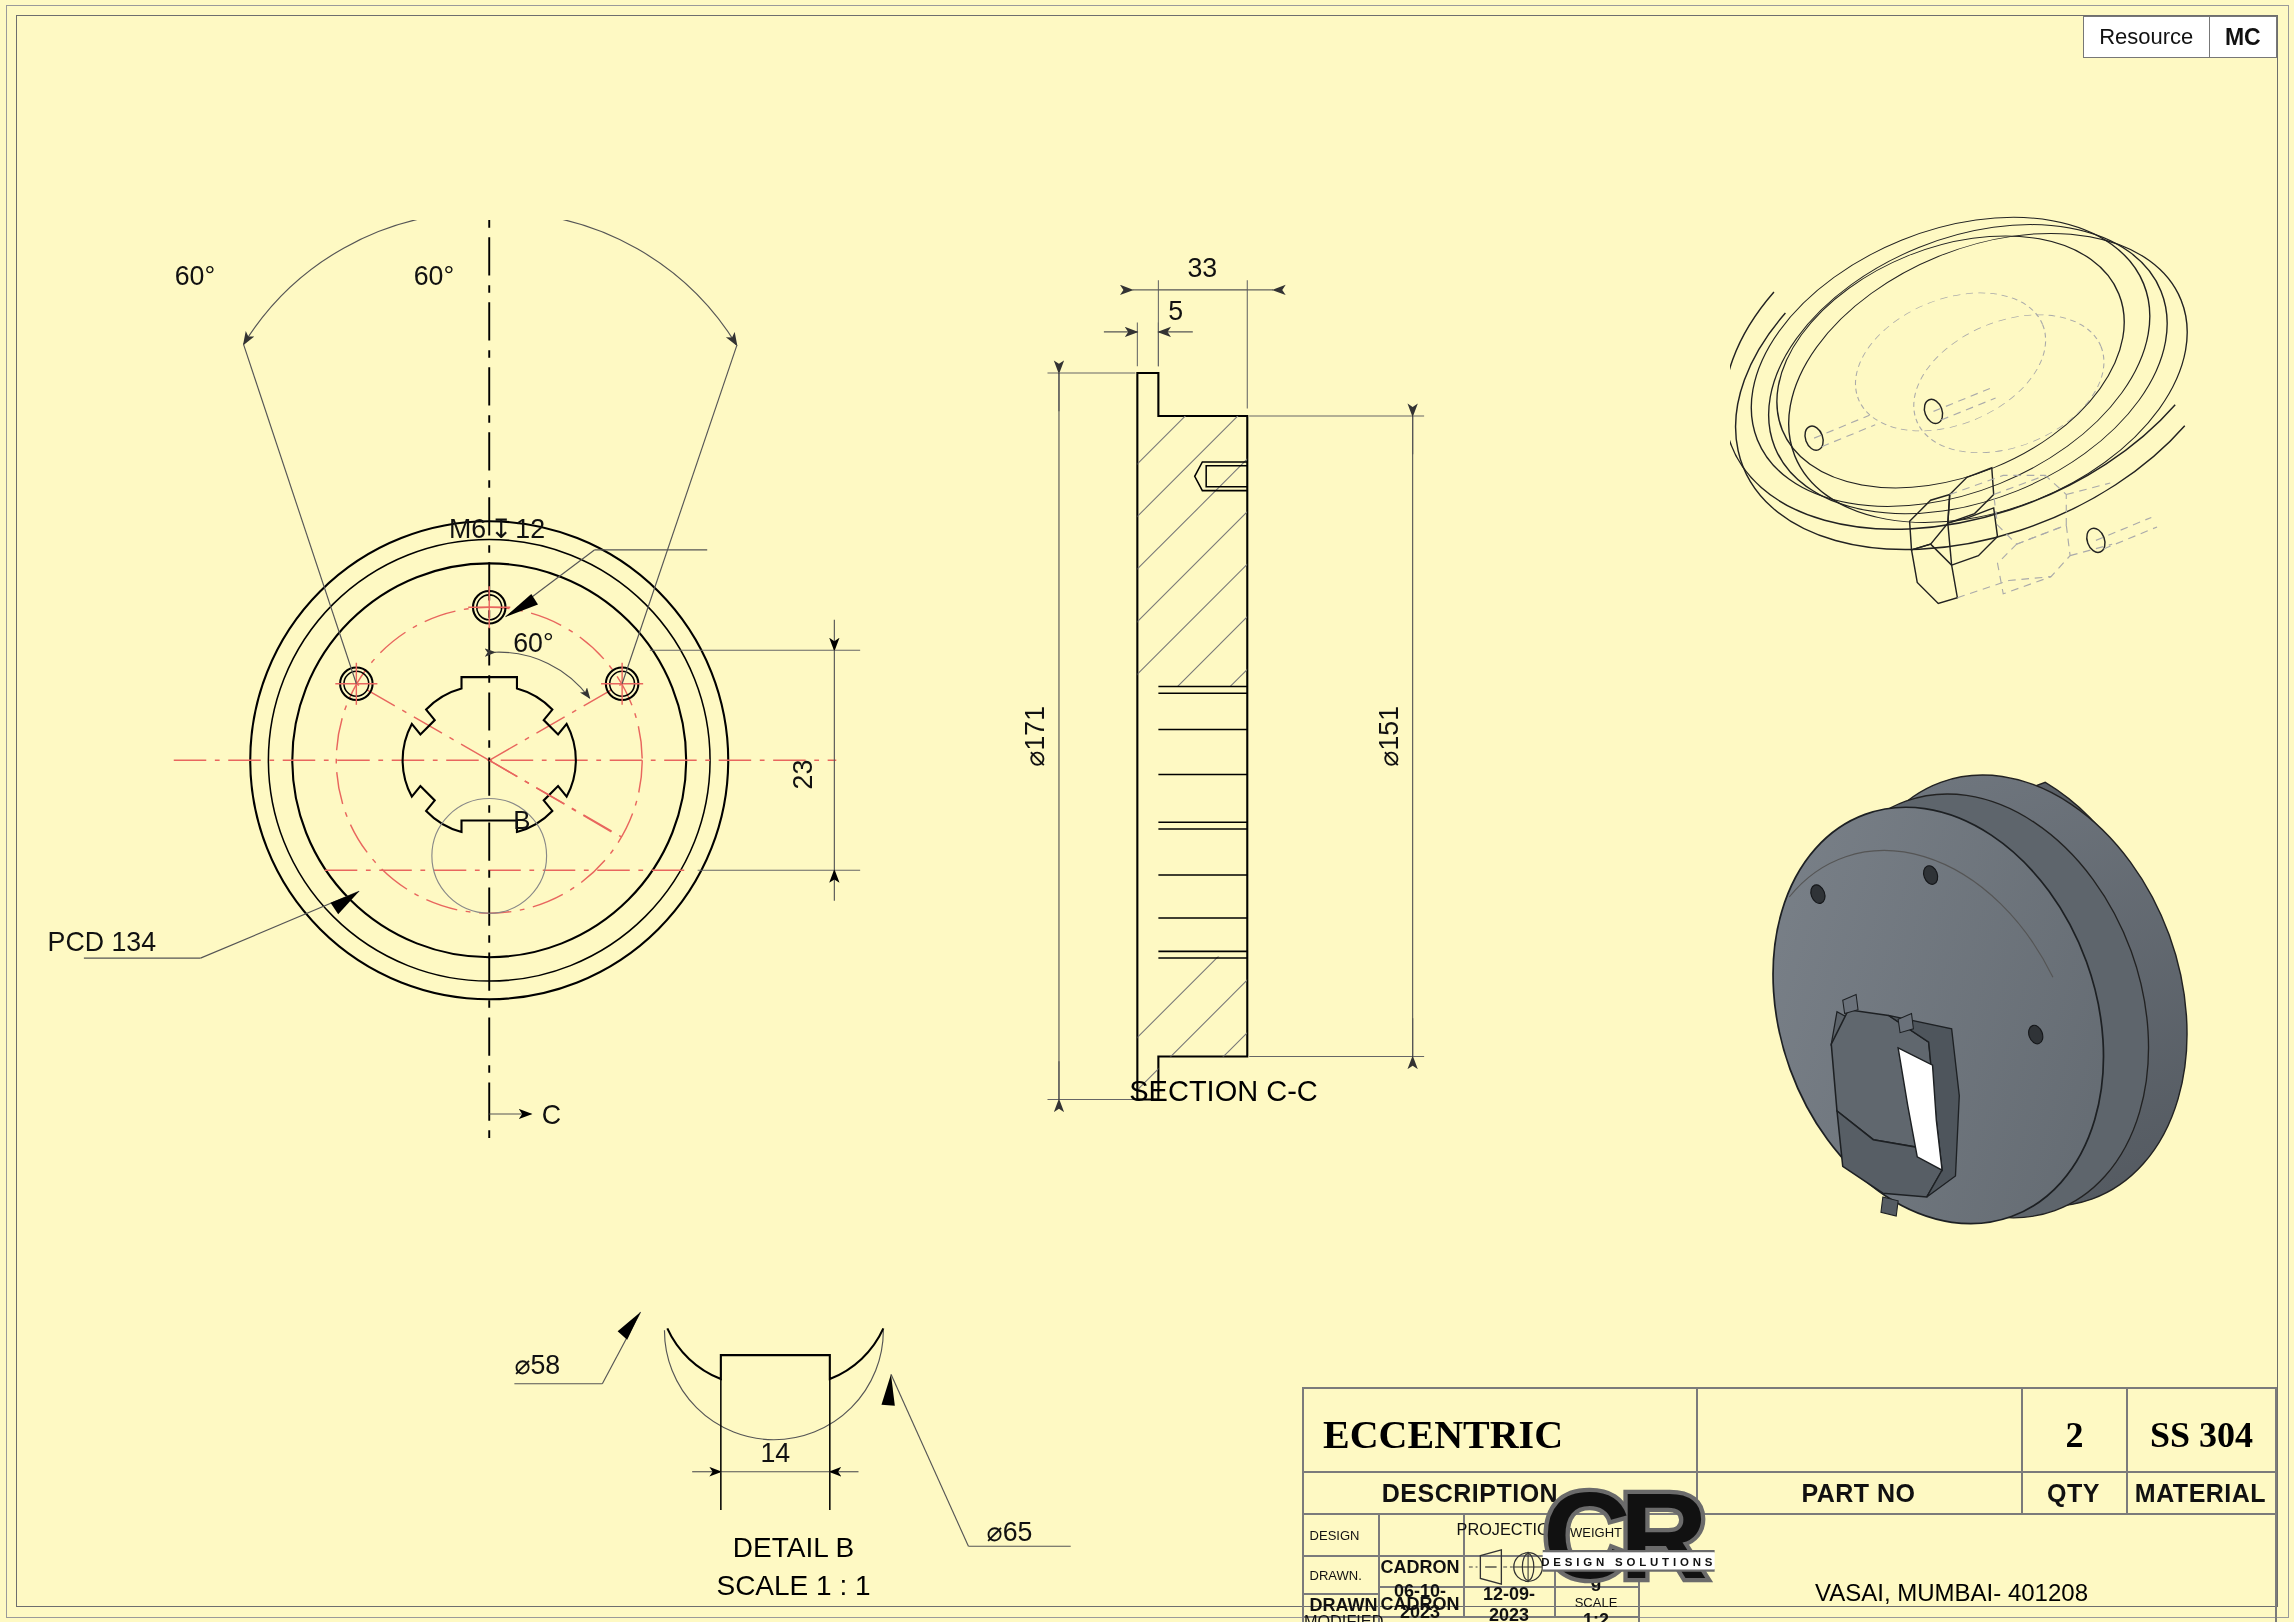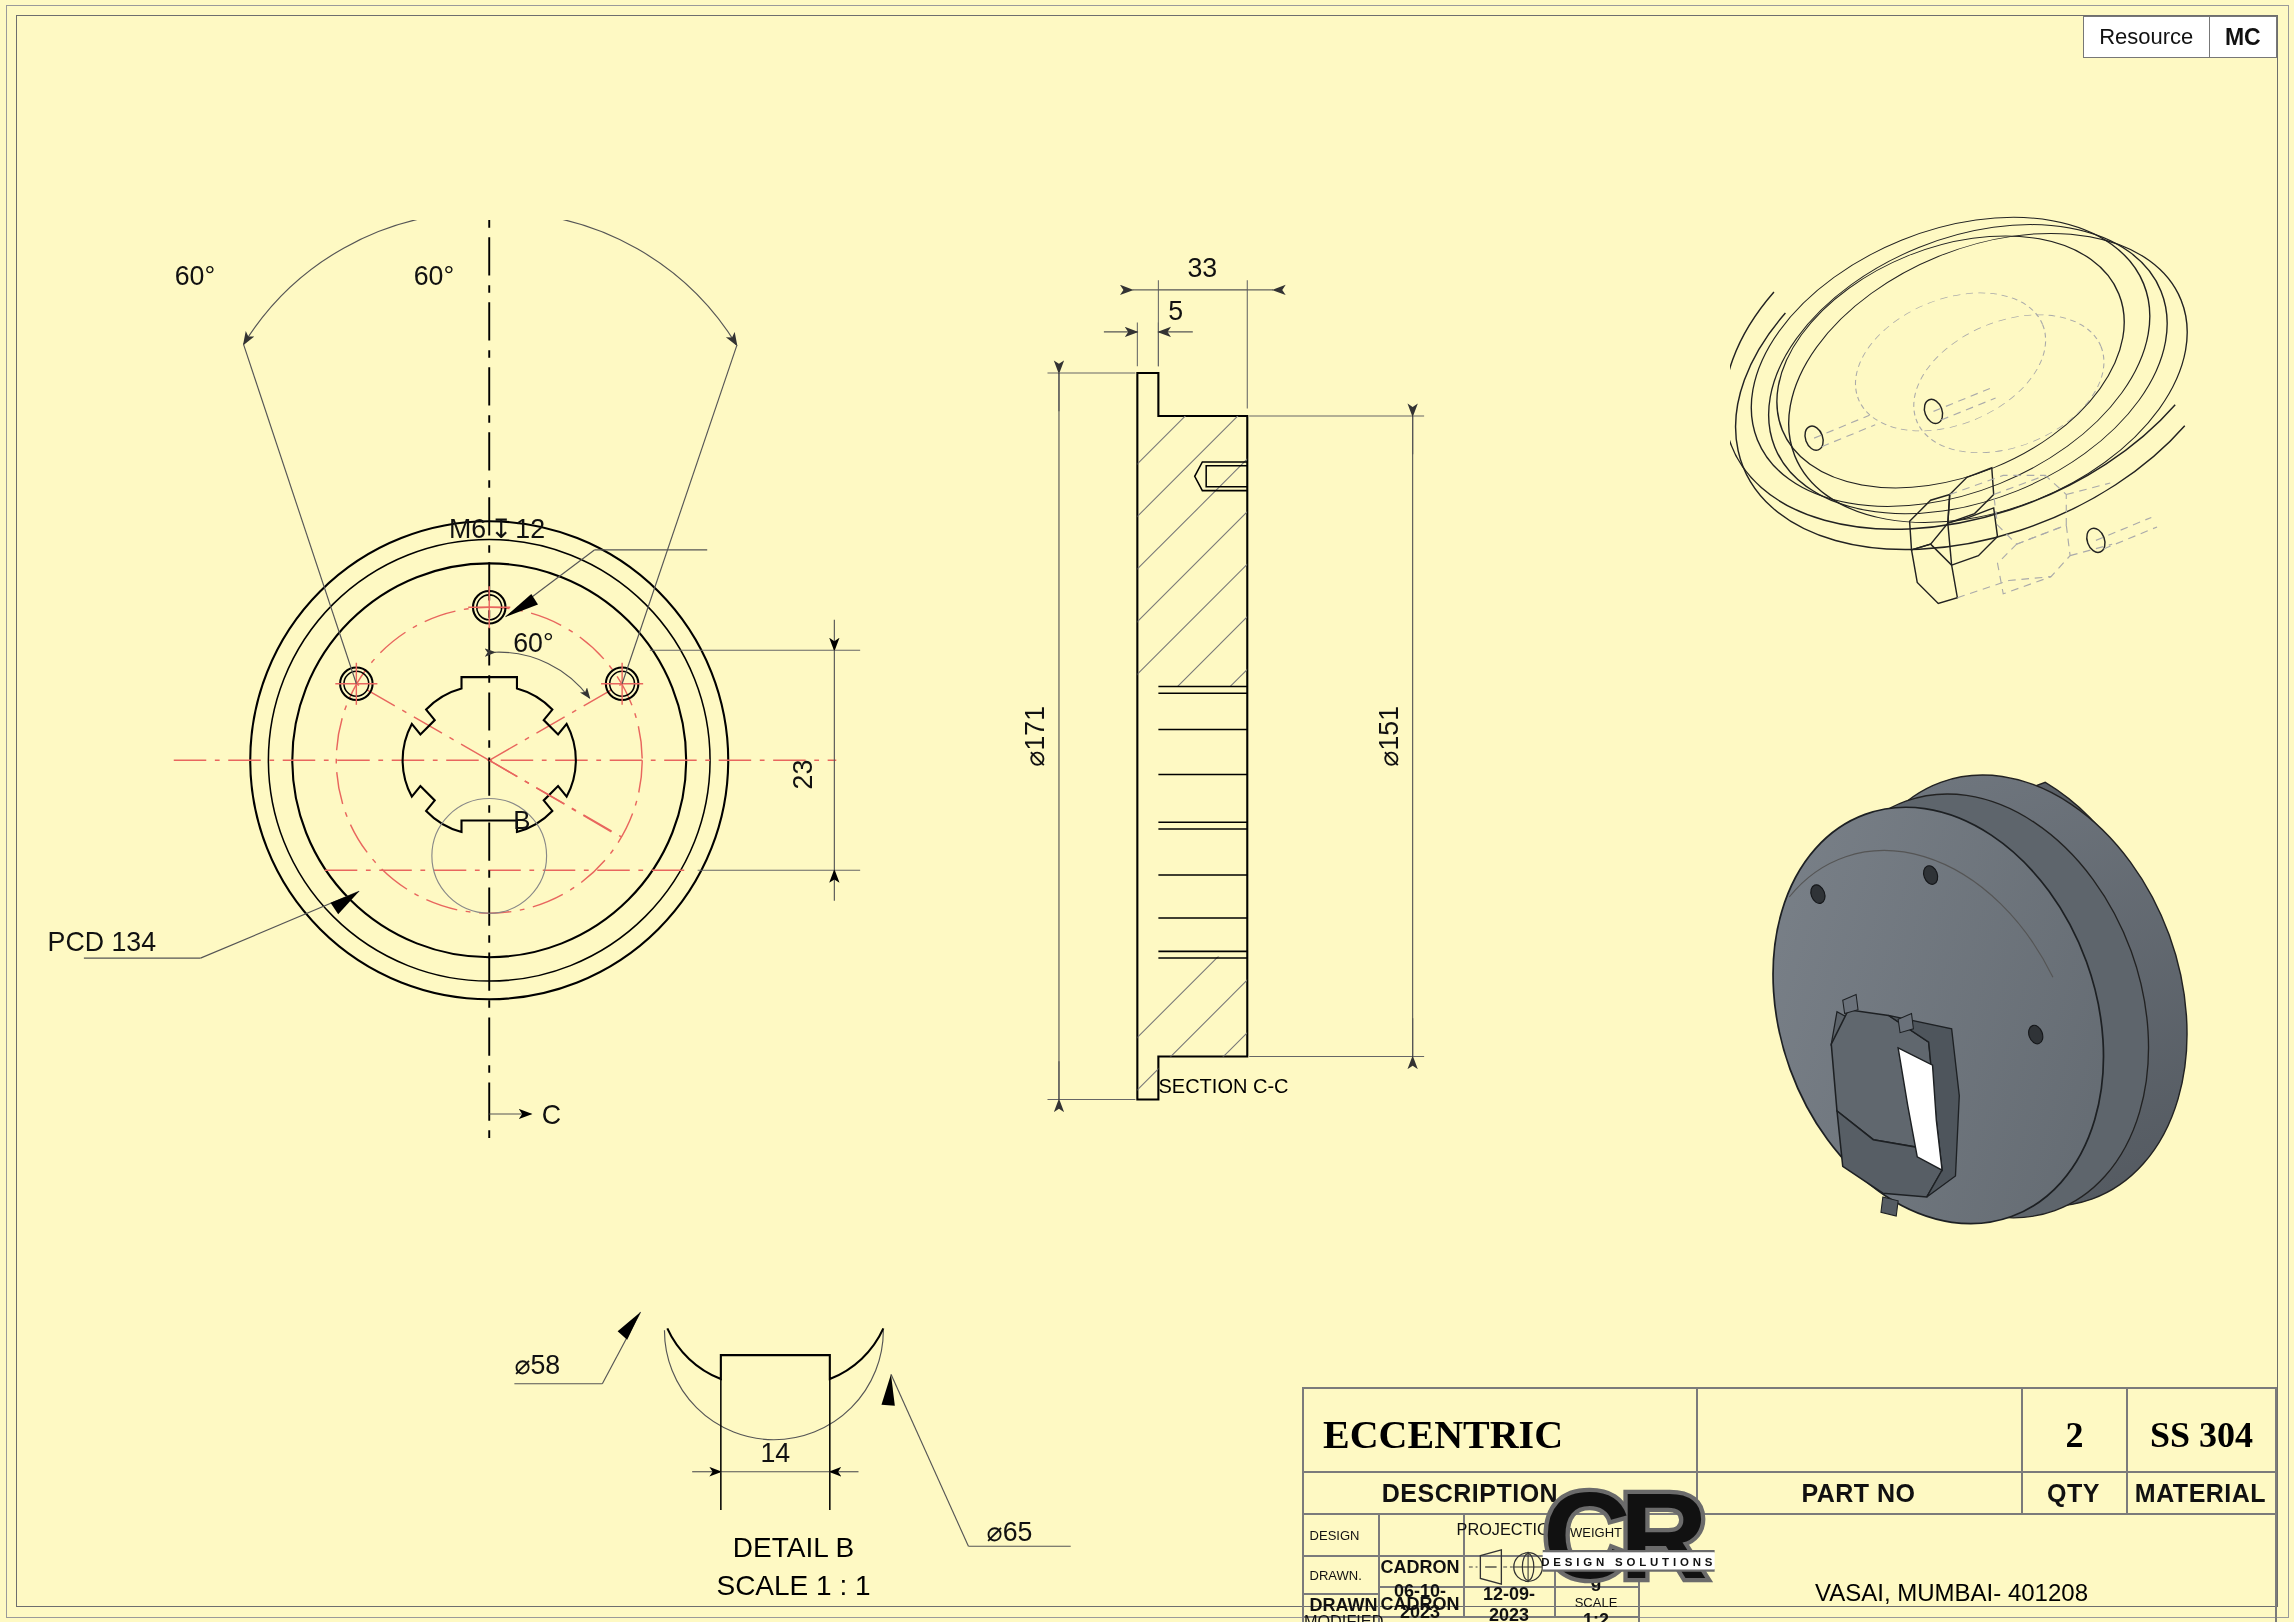"SECTION C-C" span.tx-lg { font-size: 20px -> 29px }
